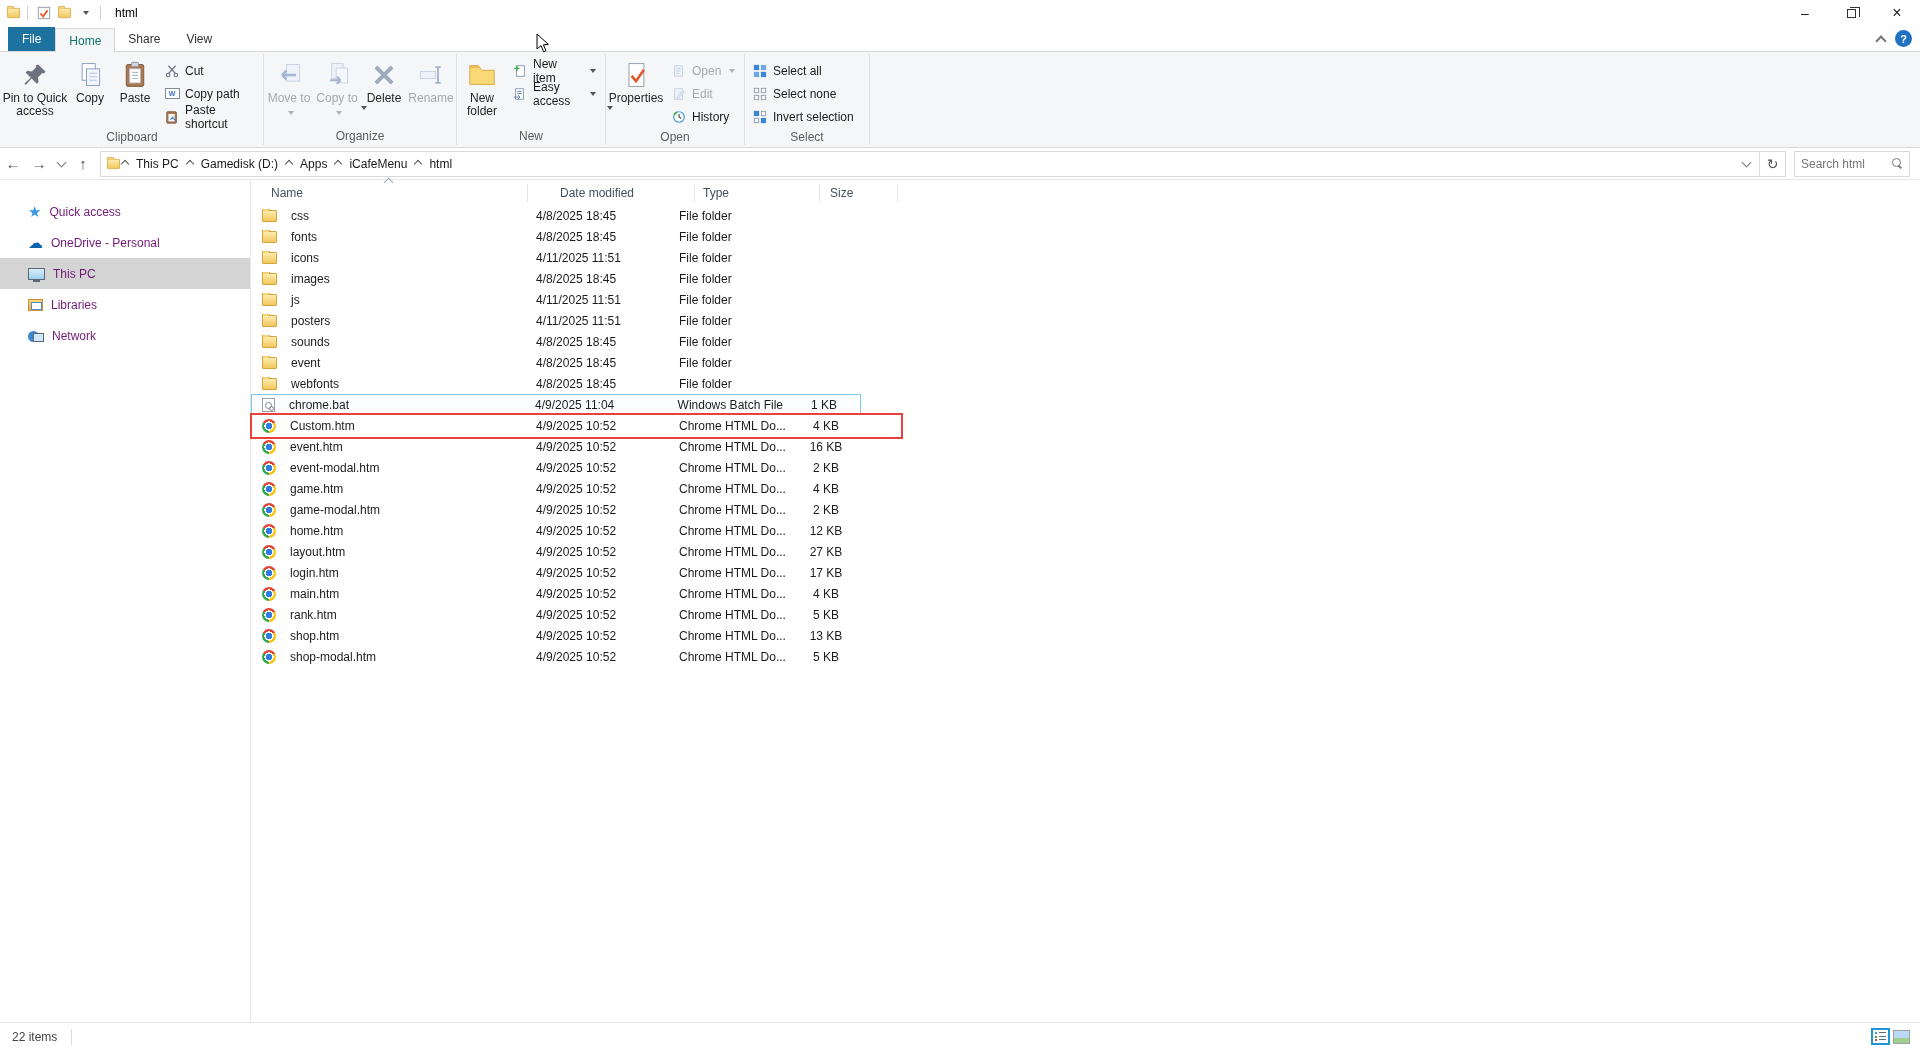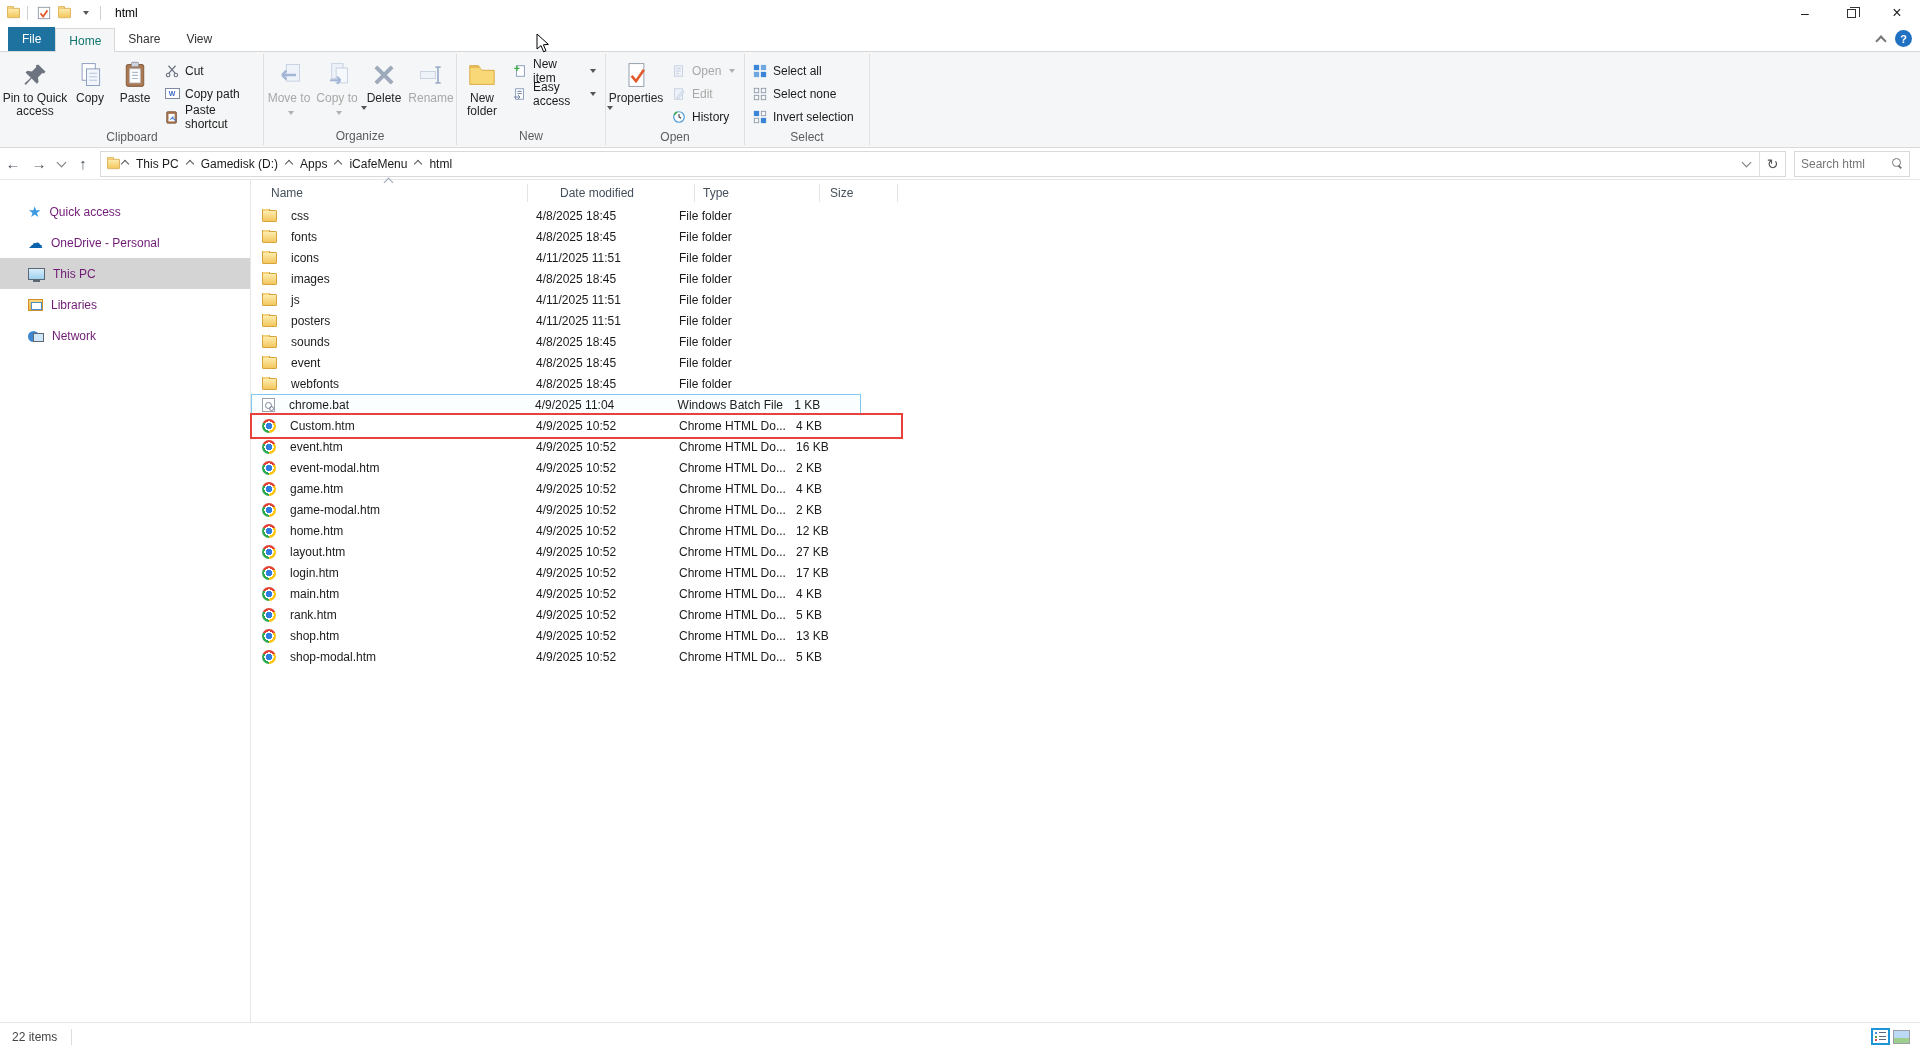"1 KB" .c-size { text-align: left -> center }
